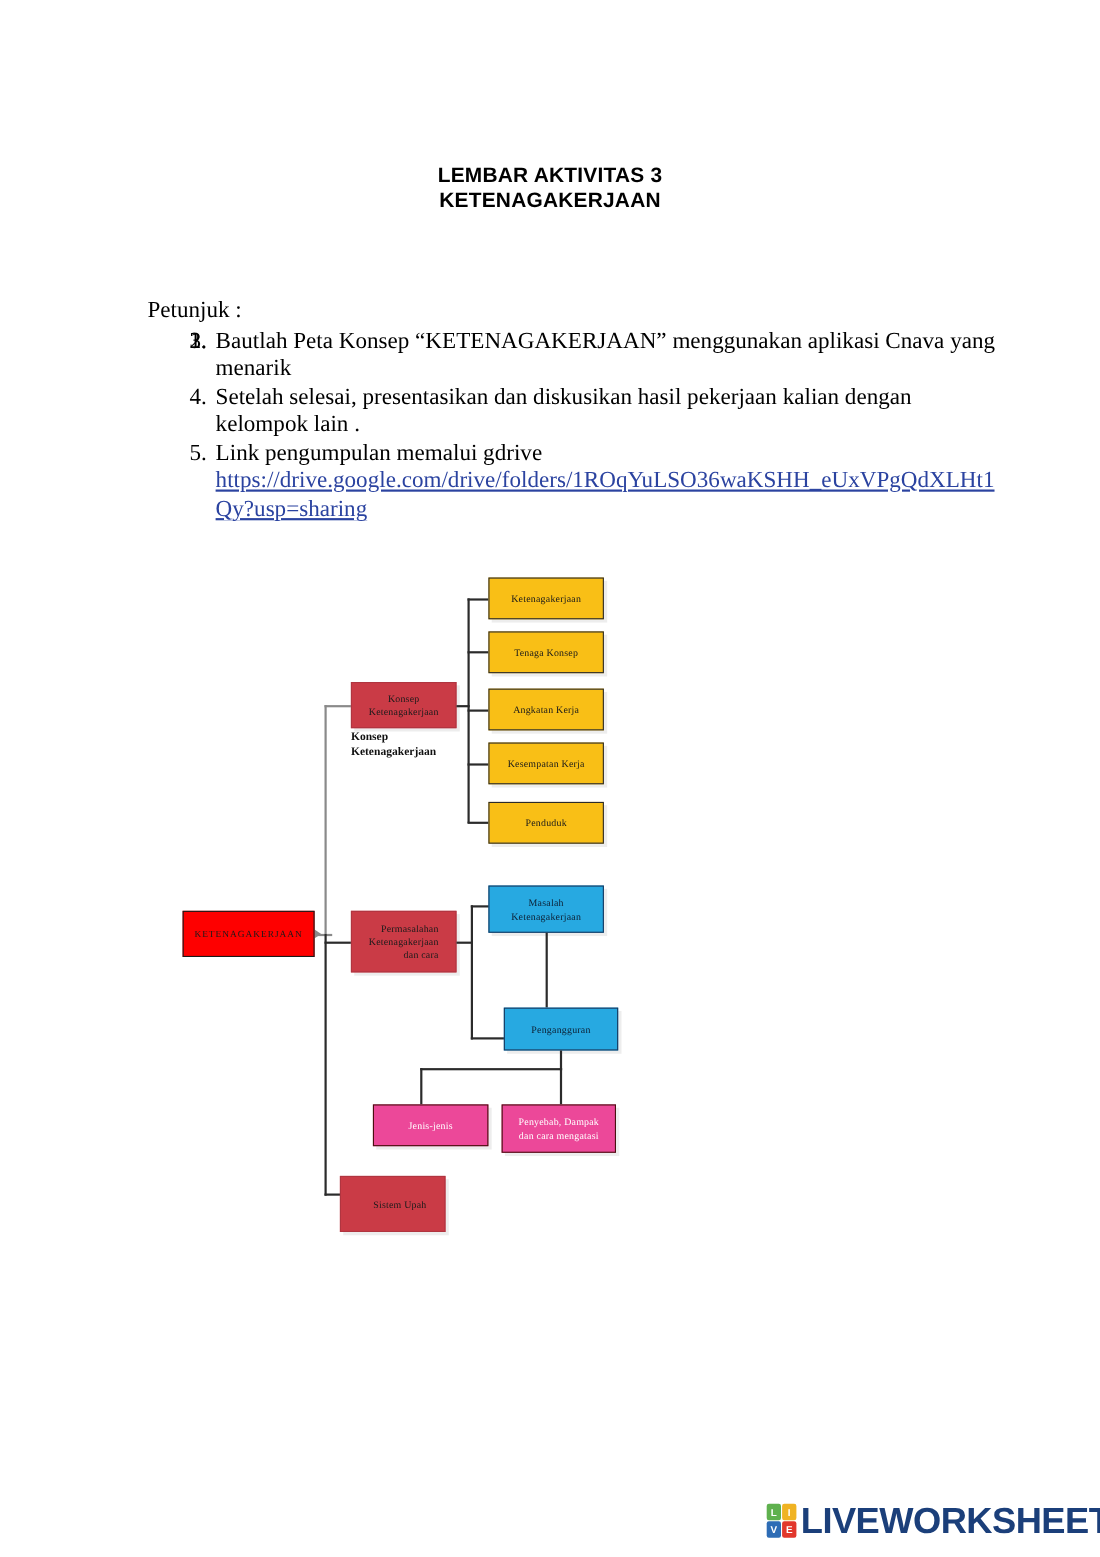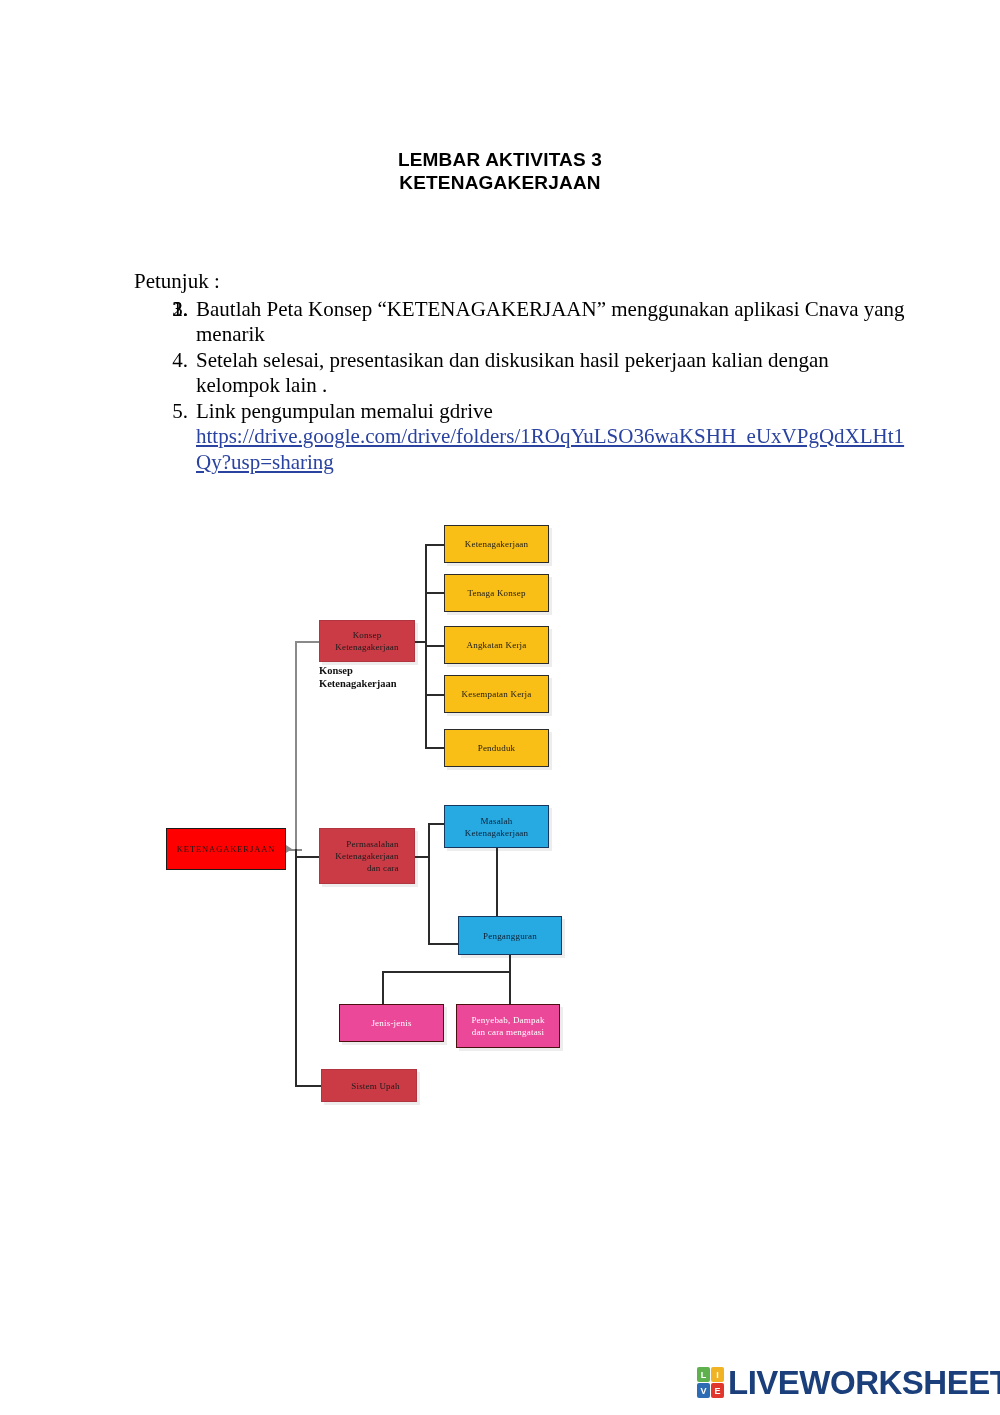"Sistem Upah" div.node { height: 33px -> 51px; left: 321px -> 309px }
